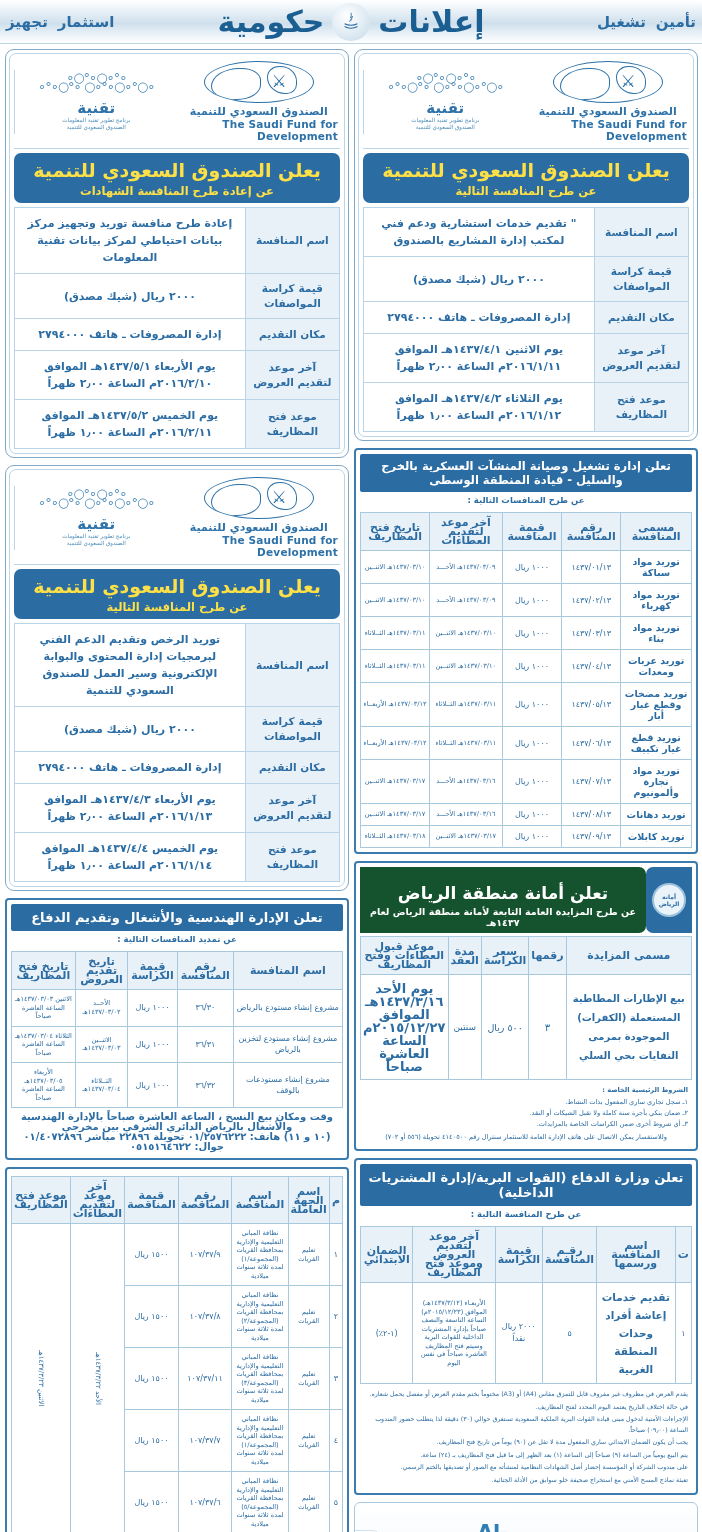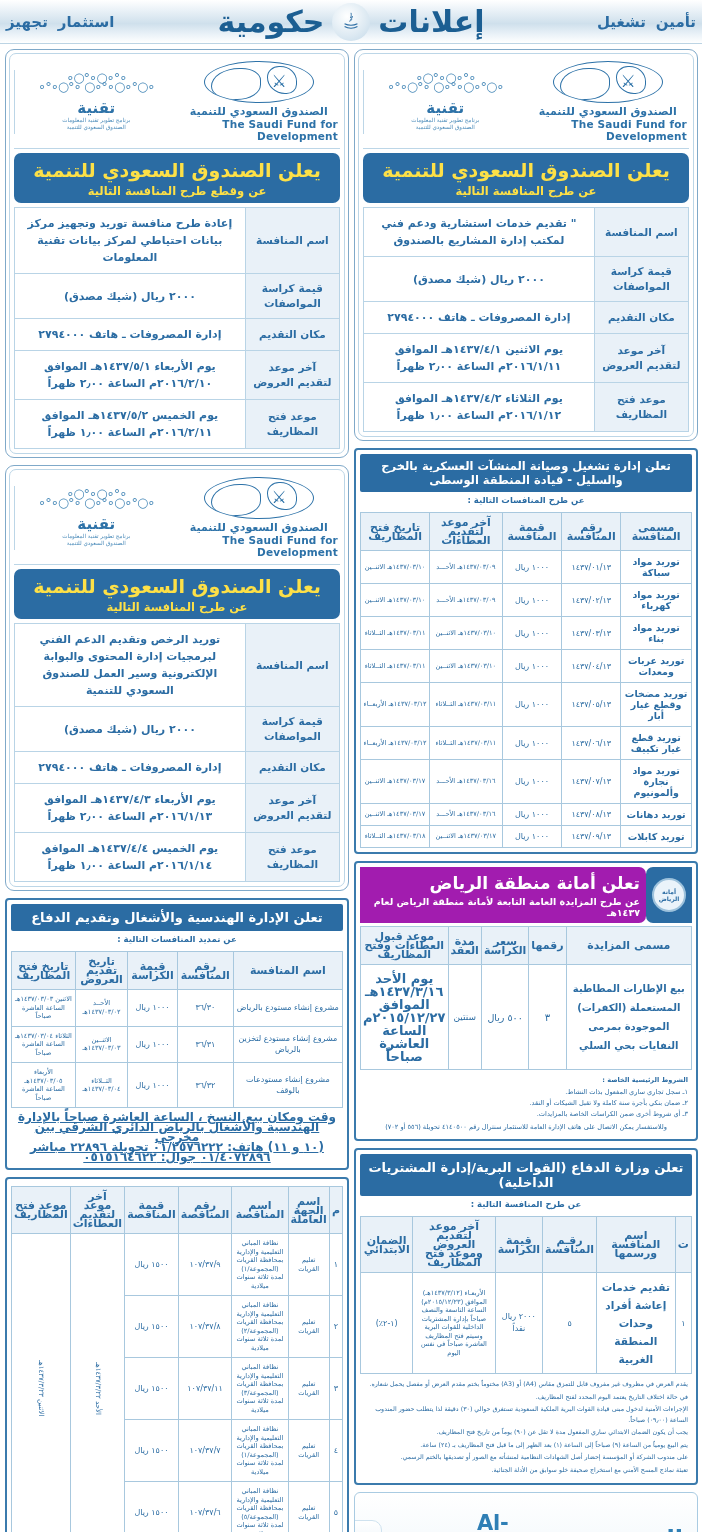"عن وقطع طرح المنافسة التالية" div.h2 { text: وقطع طرح المنافسة التالية -> إعادة طرح المنافسة الشهادات }
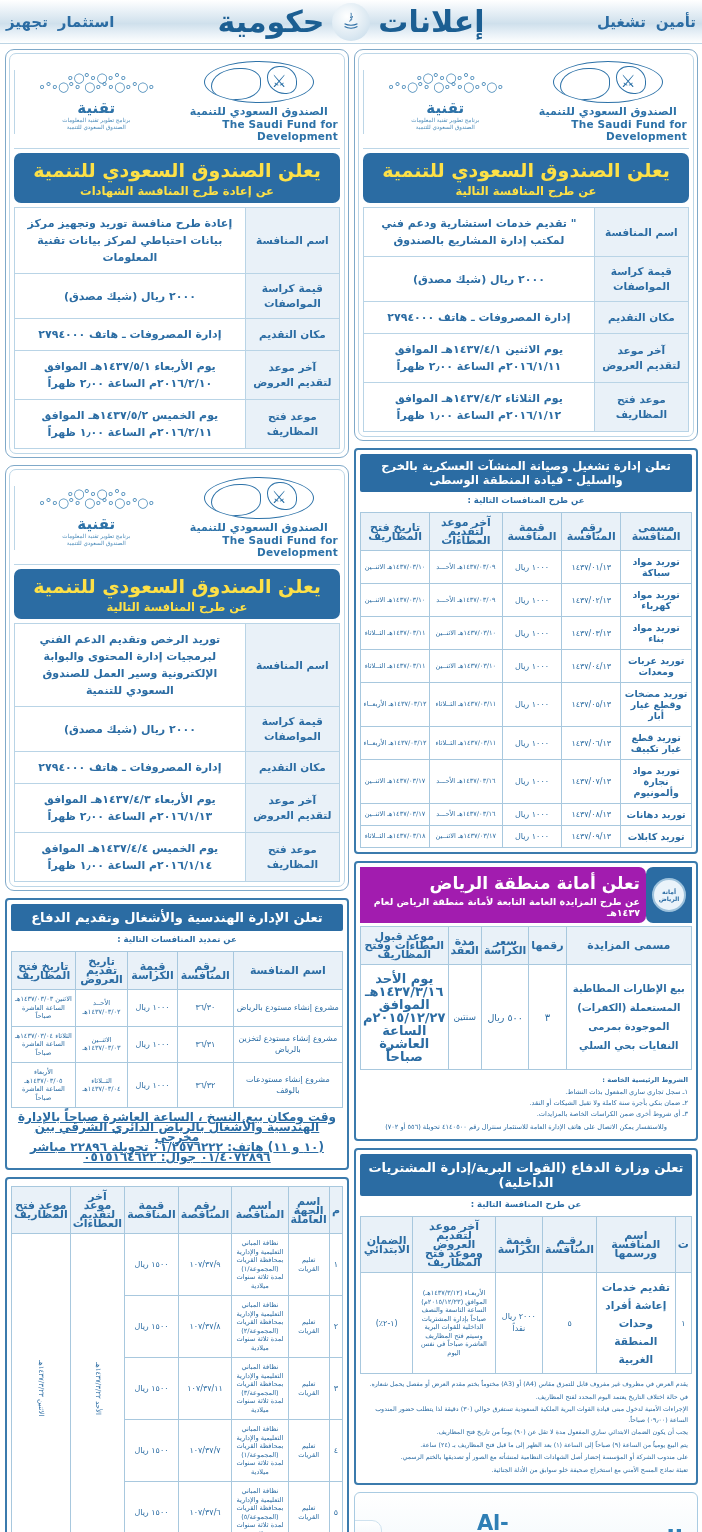"تعلن أمانة منطقة الرياض" .ria-txt { background: #a21caf -> #14532d; padding: 6px 6px 5px -> 16px 6px 5px; text-align: none -> center }
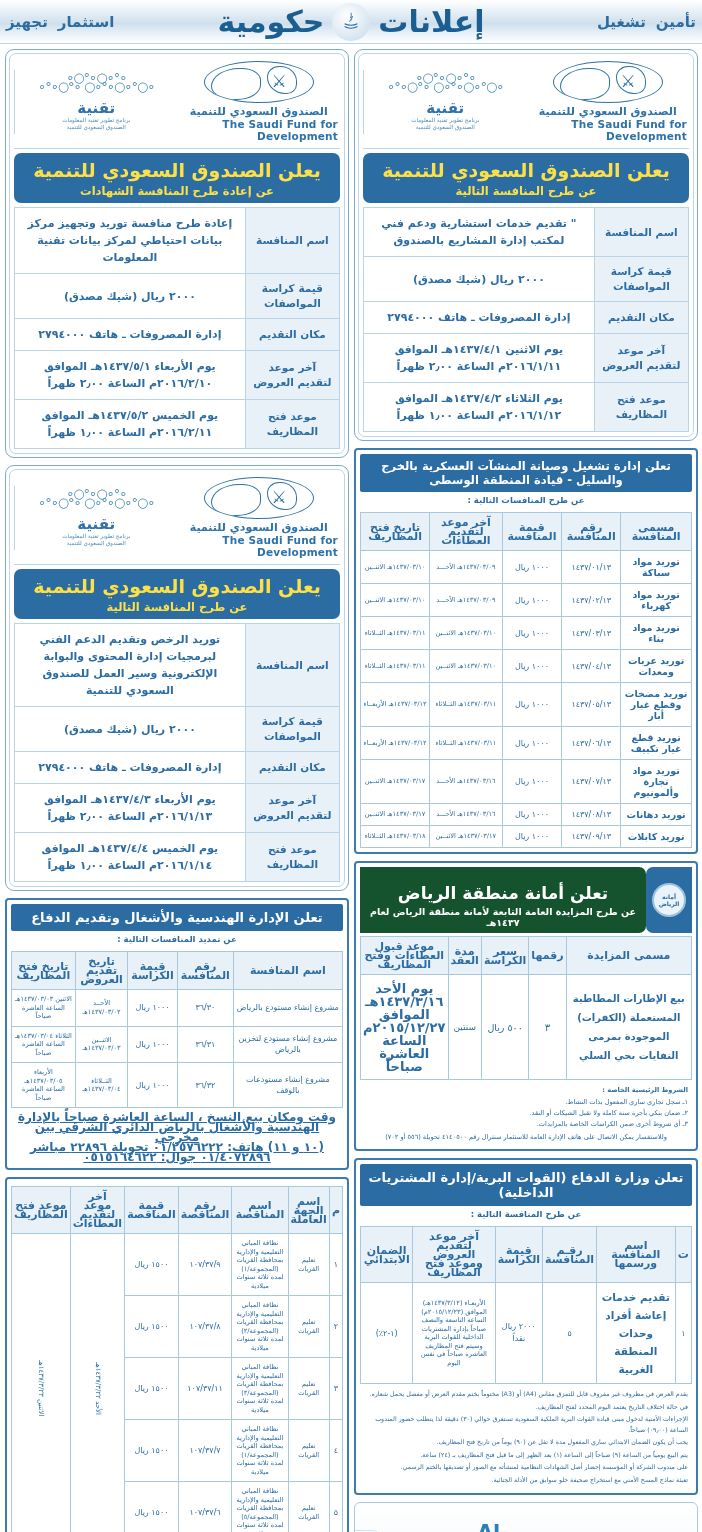"وقت ومكان بيع النسخ ،" .note { font-size: 12px -> 10px; text-decoration: underline -> none }
